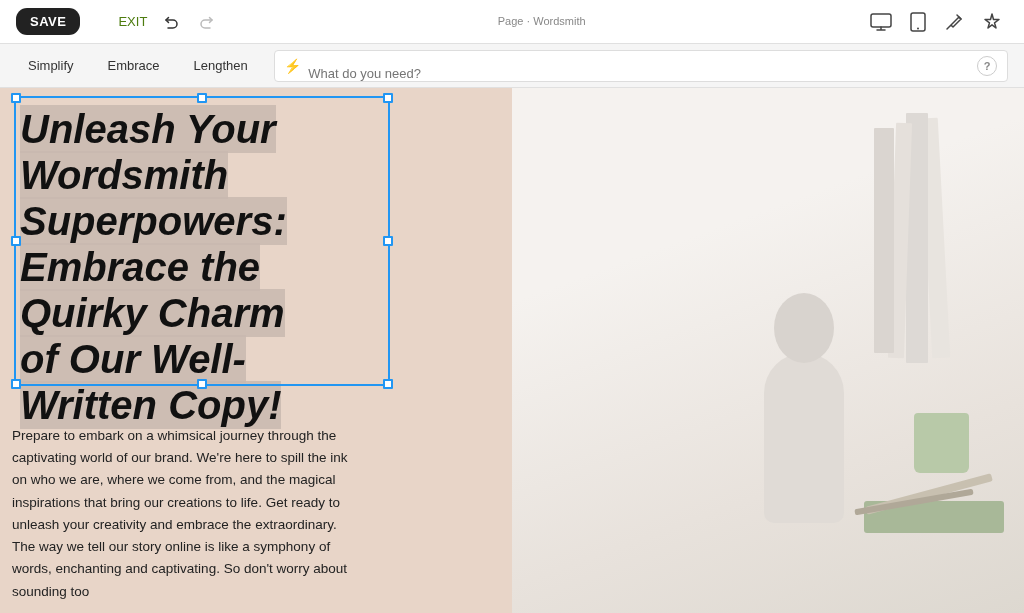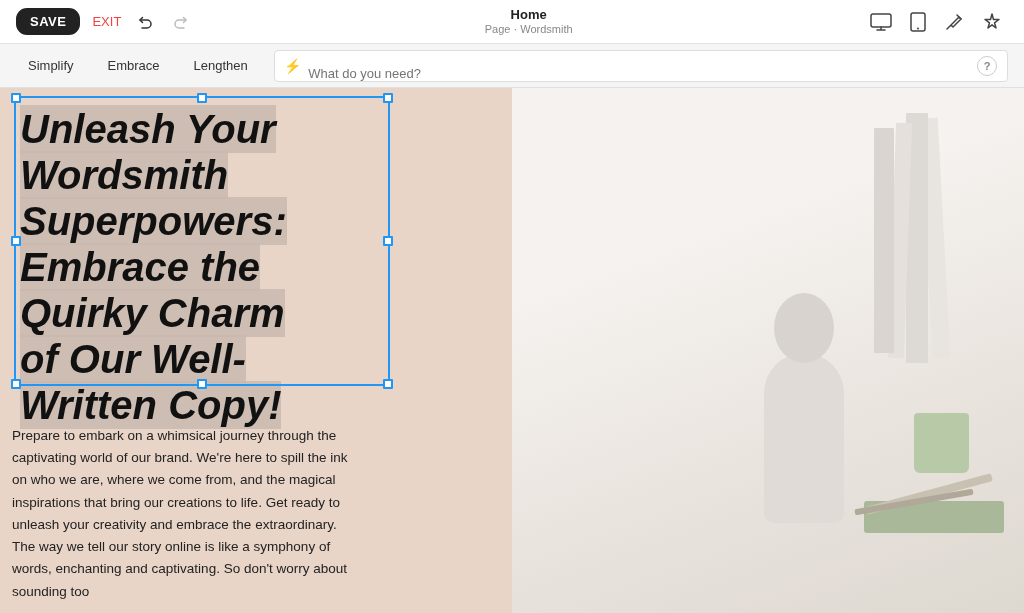"EXIT" #exit-btn { color: #ef4444 -> #4d7c0f; margin-left: none -> 26px }
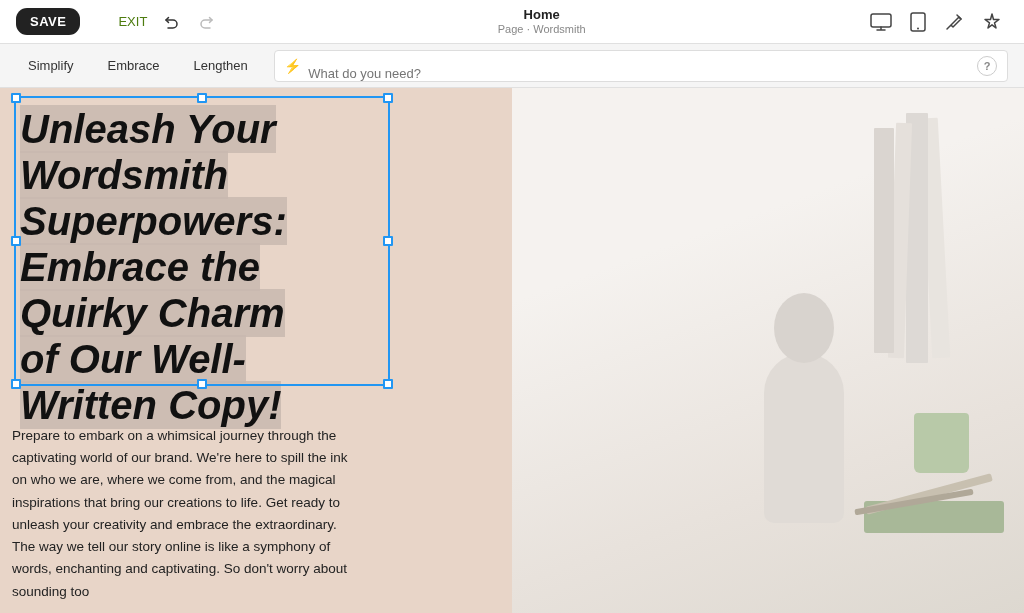"Home" div.page-title { html: <div>Home</div> -> none }
